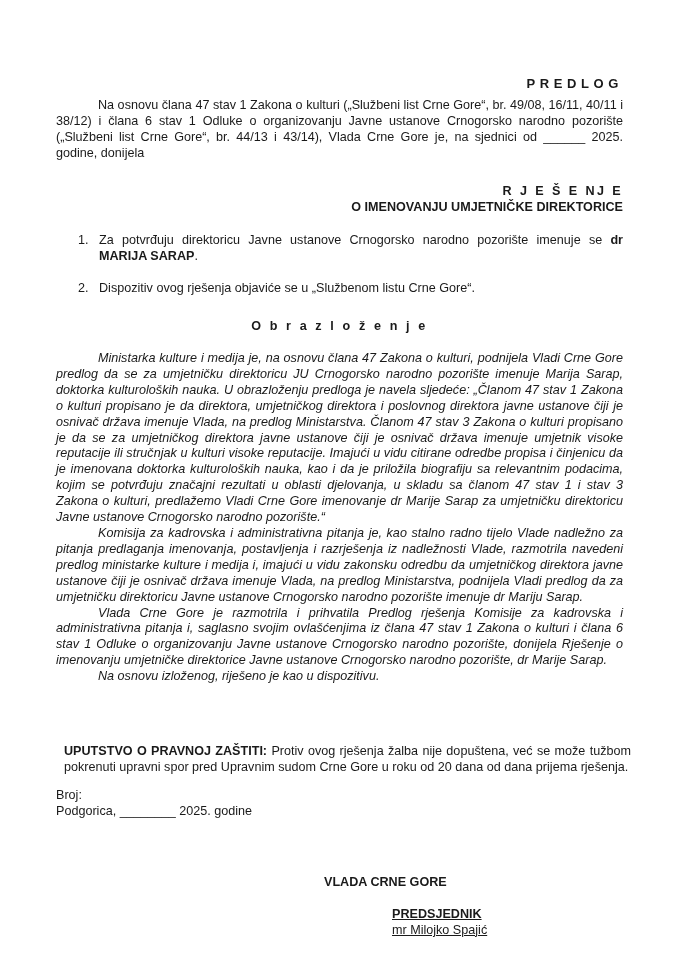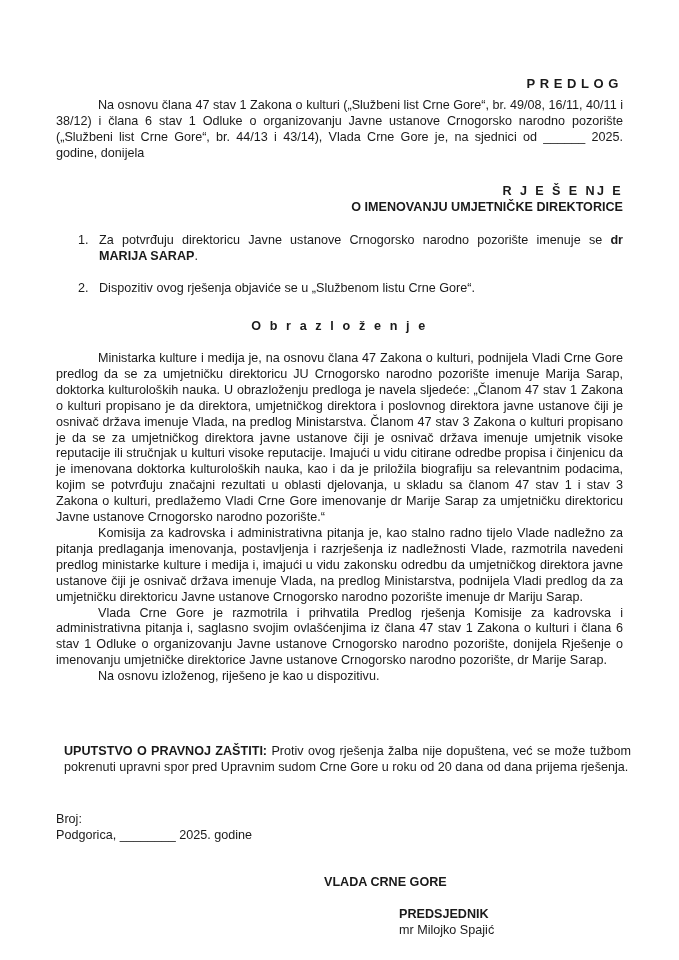"Ministarka kulture i medija je," .body-text p { font-style: none -> italic }
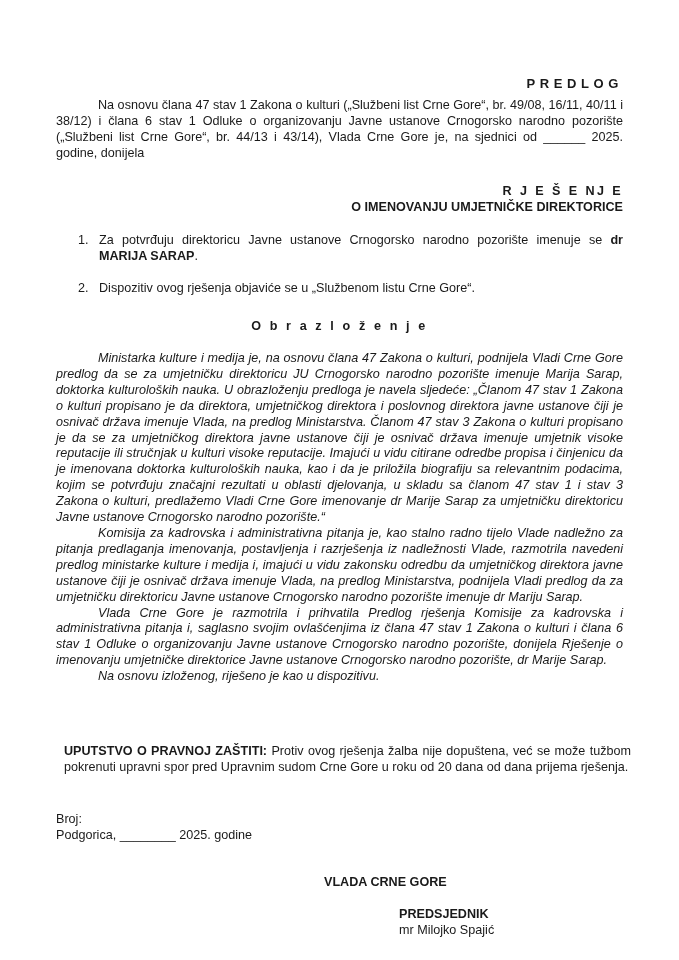"Broj:" .broj { top: 812px -> 788px }
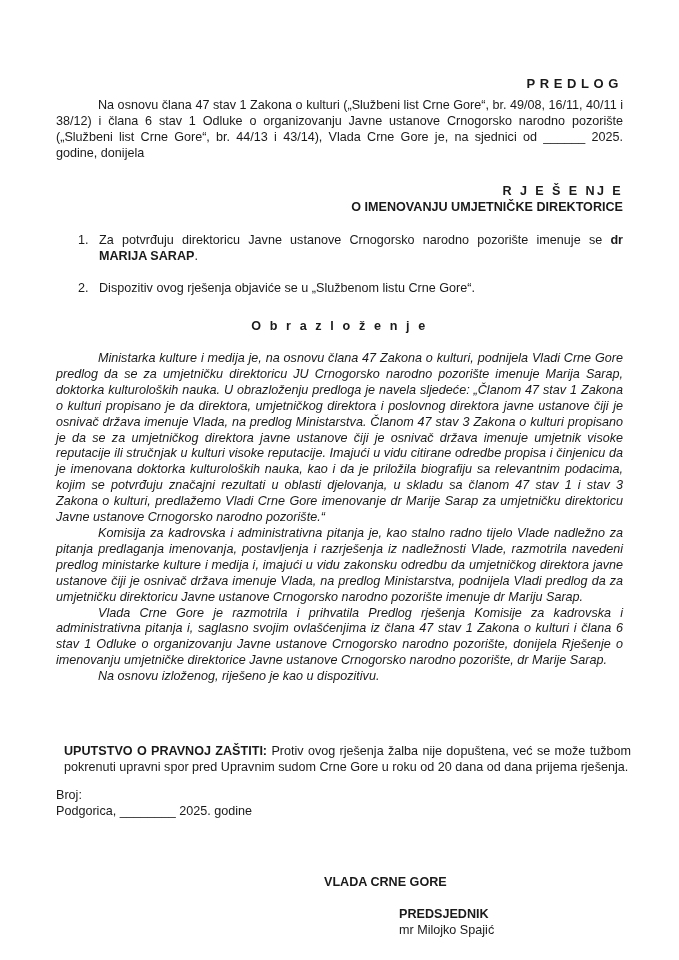"PREDSJEDNIK" .predsjednik { left: 343px -> 336px; text-decoration: none -> underline }
